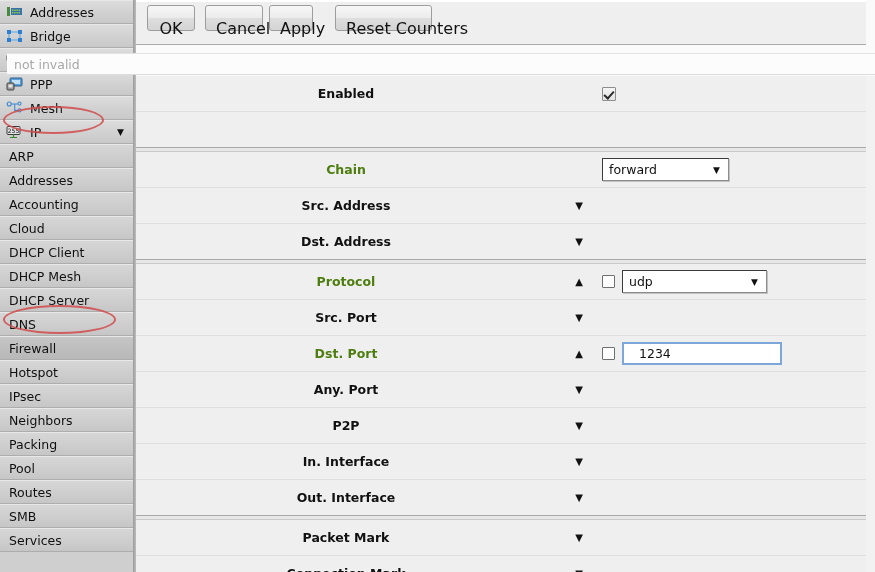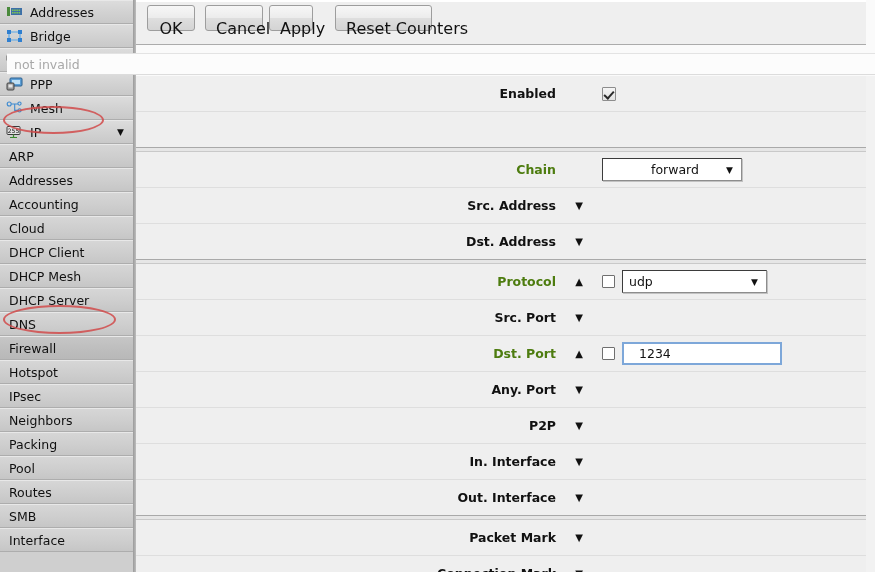"Enabled" .lbl { text-align: right -> center }
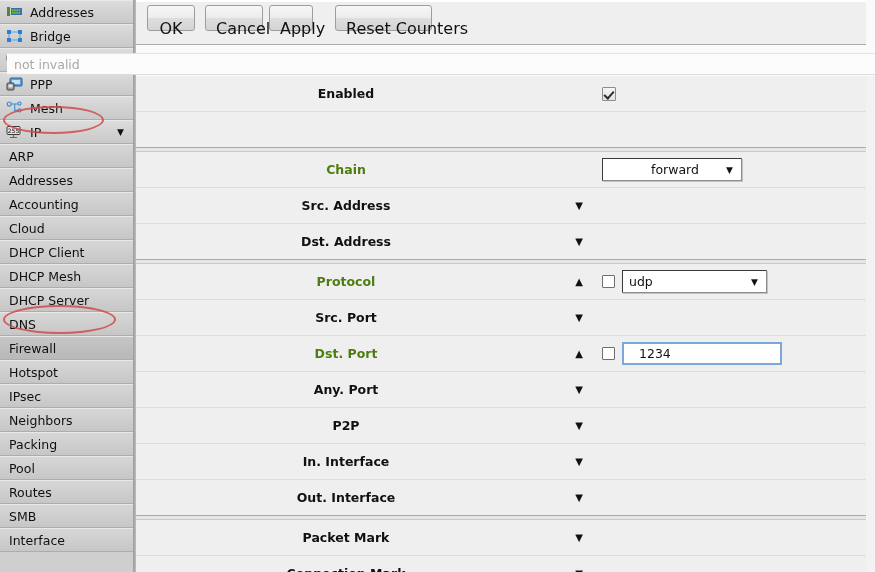"forward" #chain-select { justify-content: center -> none; width: 140px -> 127px }
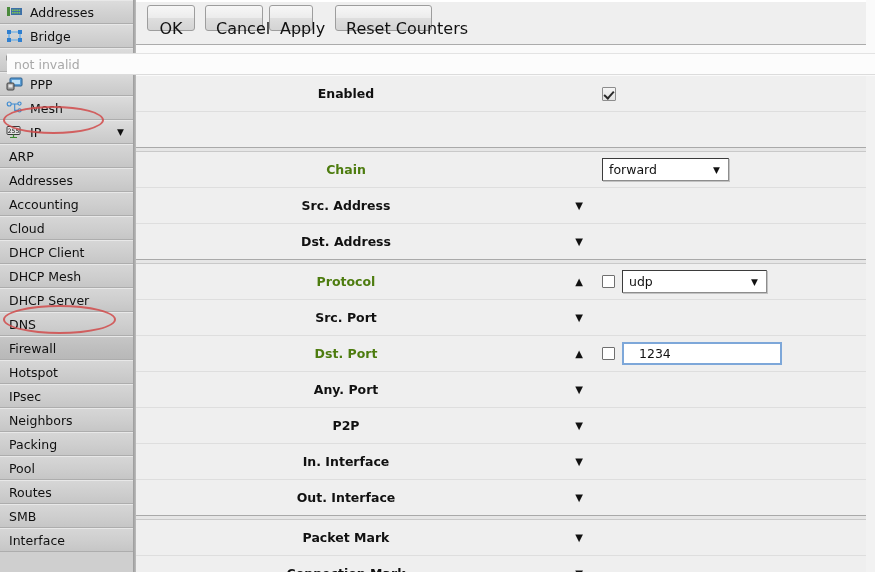"Interface" span.nav-label { text: Interface -> Services }
